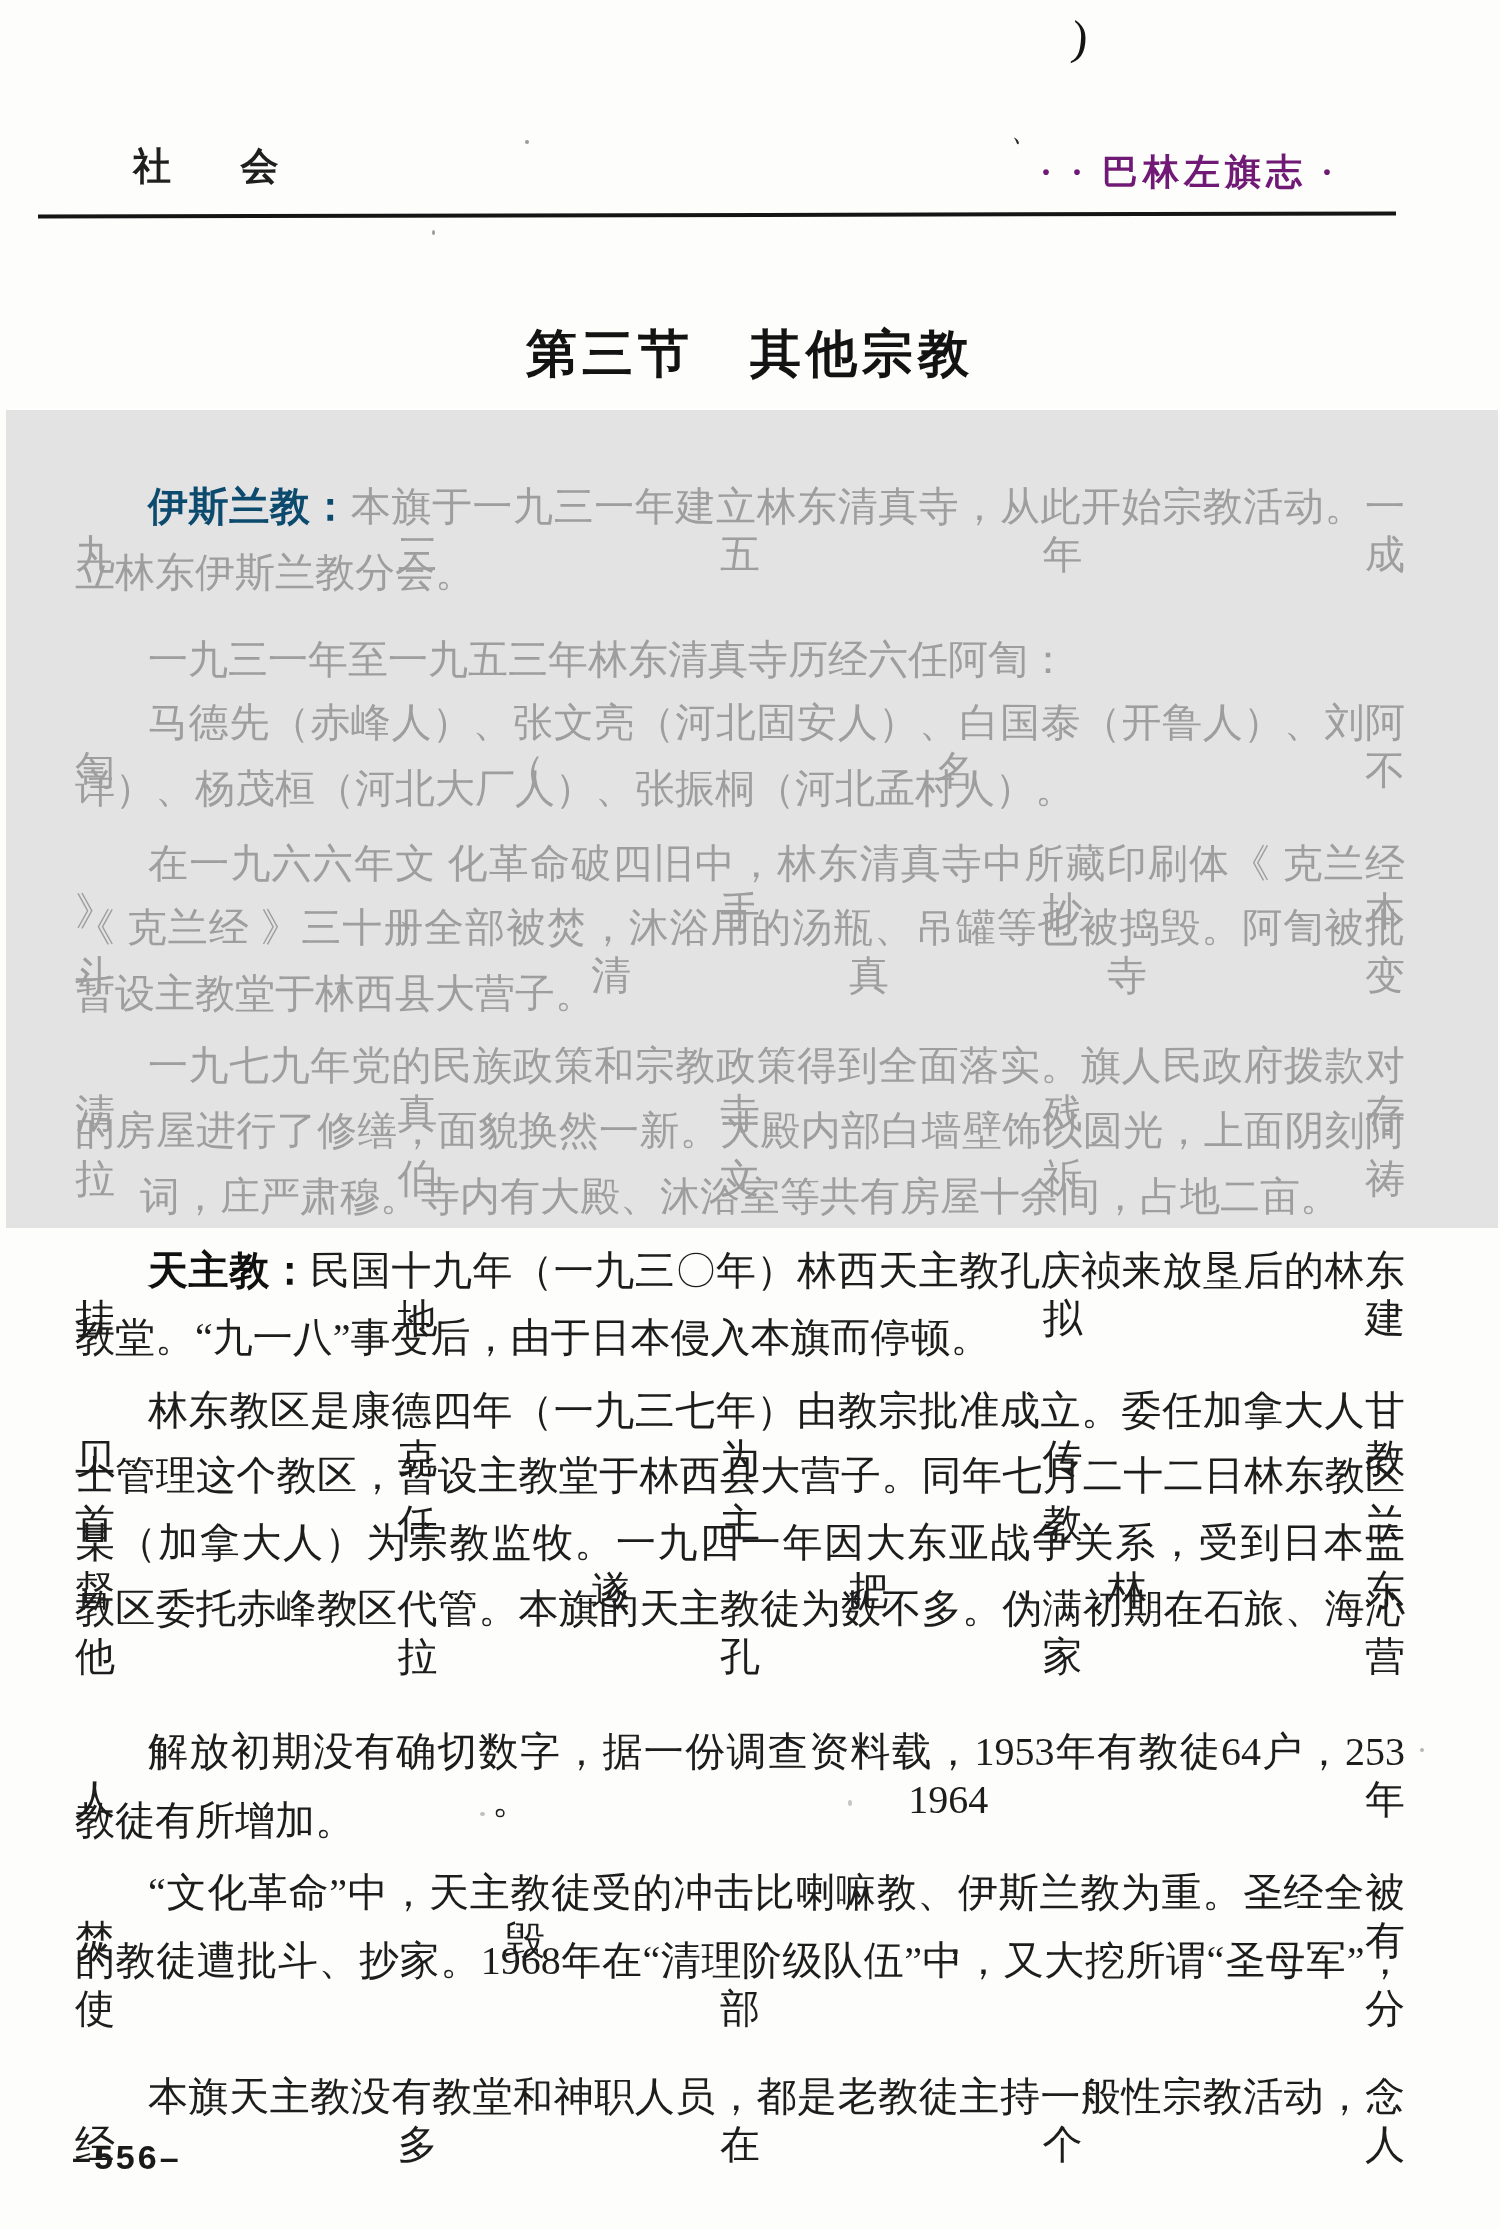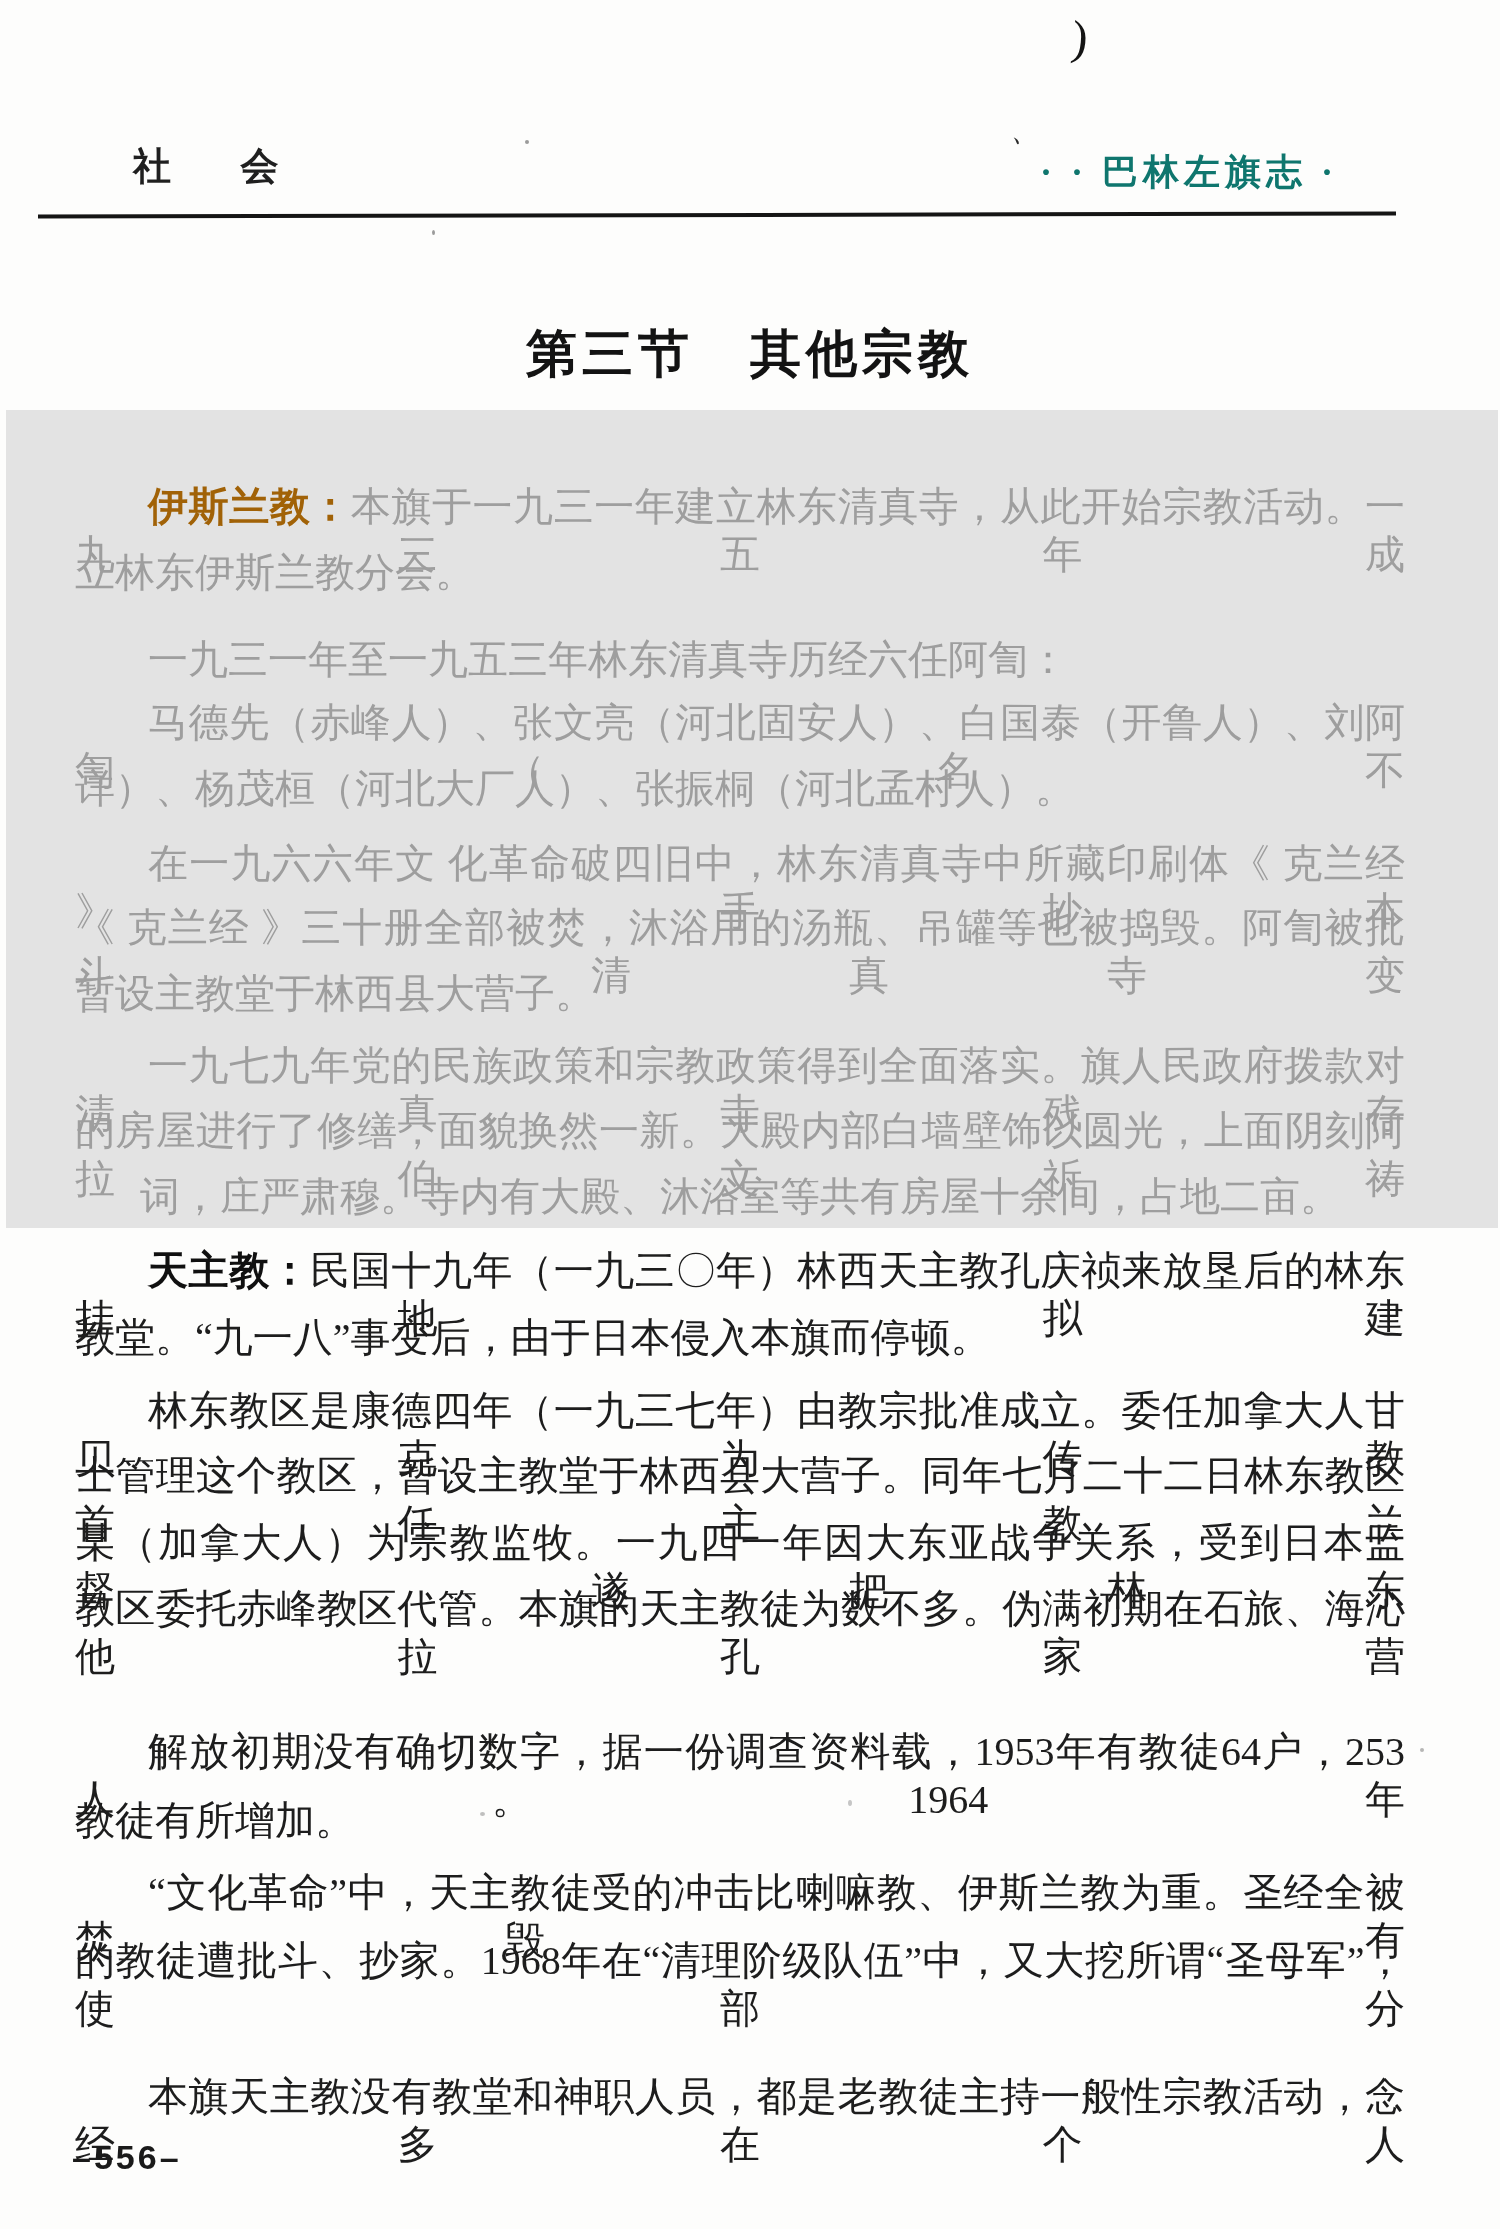"· · 巴林左旗志 ·" .header-right { color: #0f766e -> #701a75 }
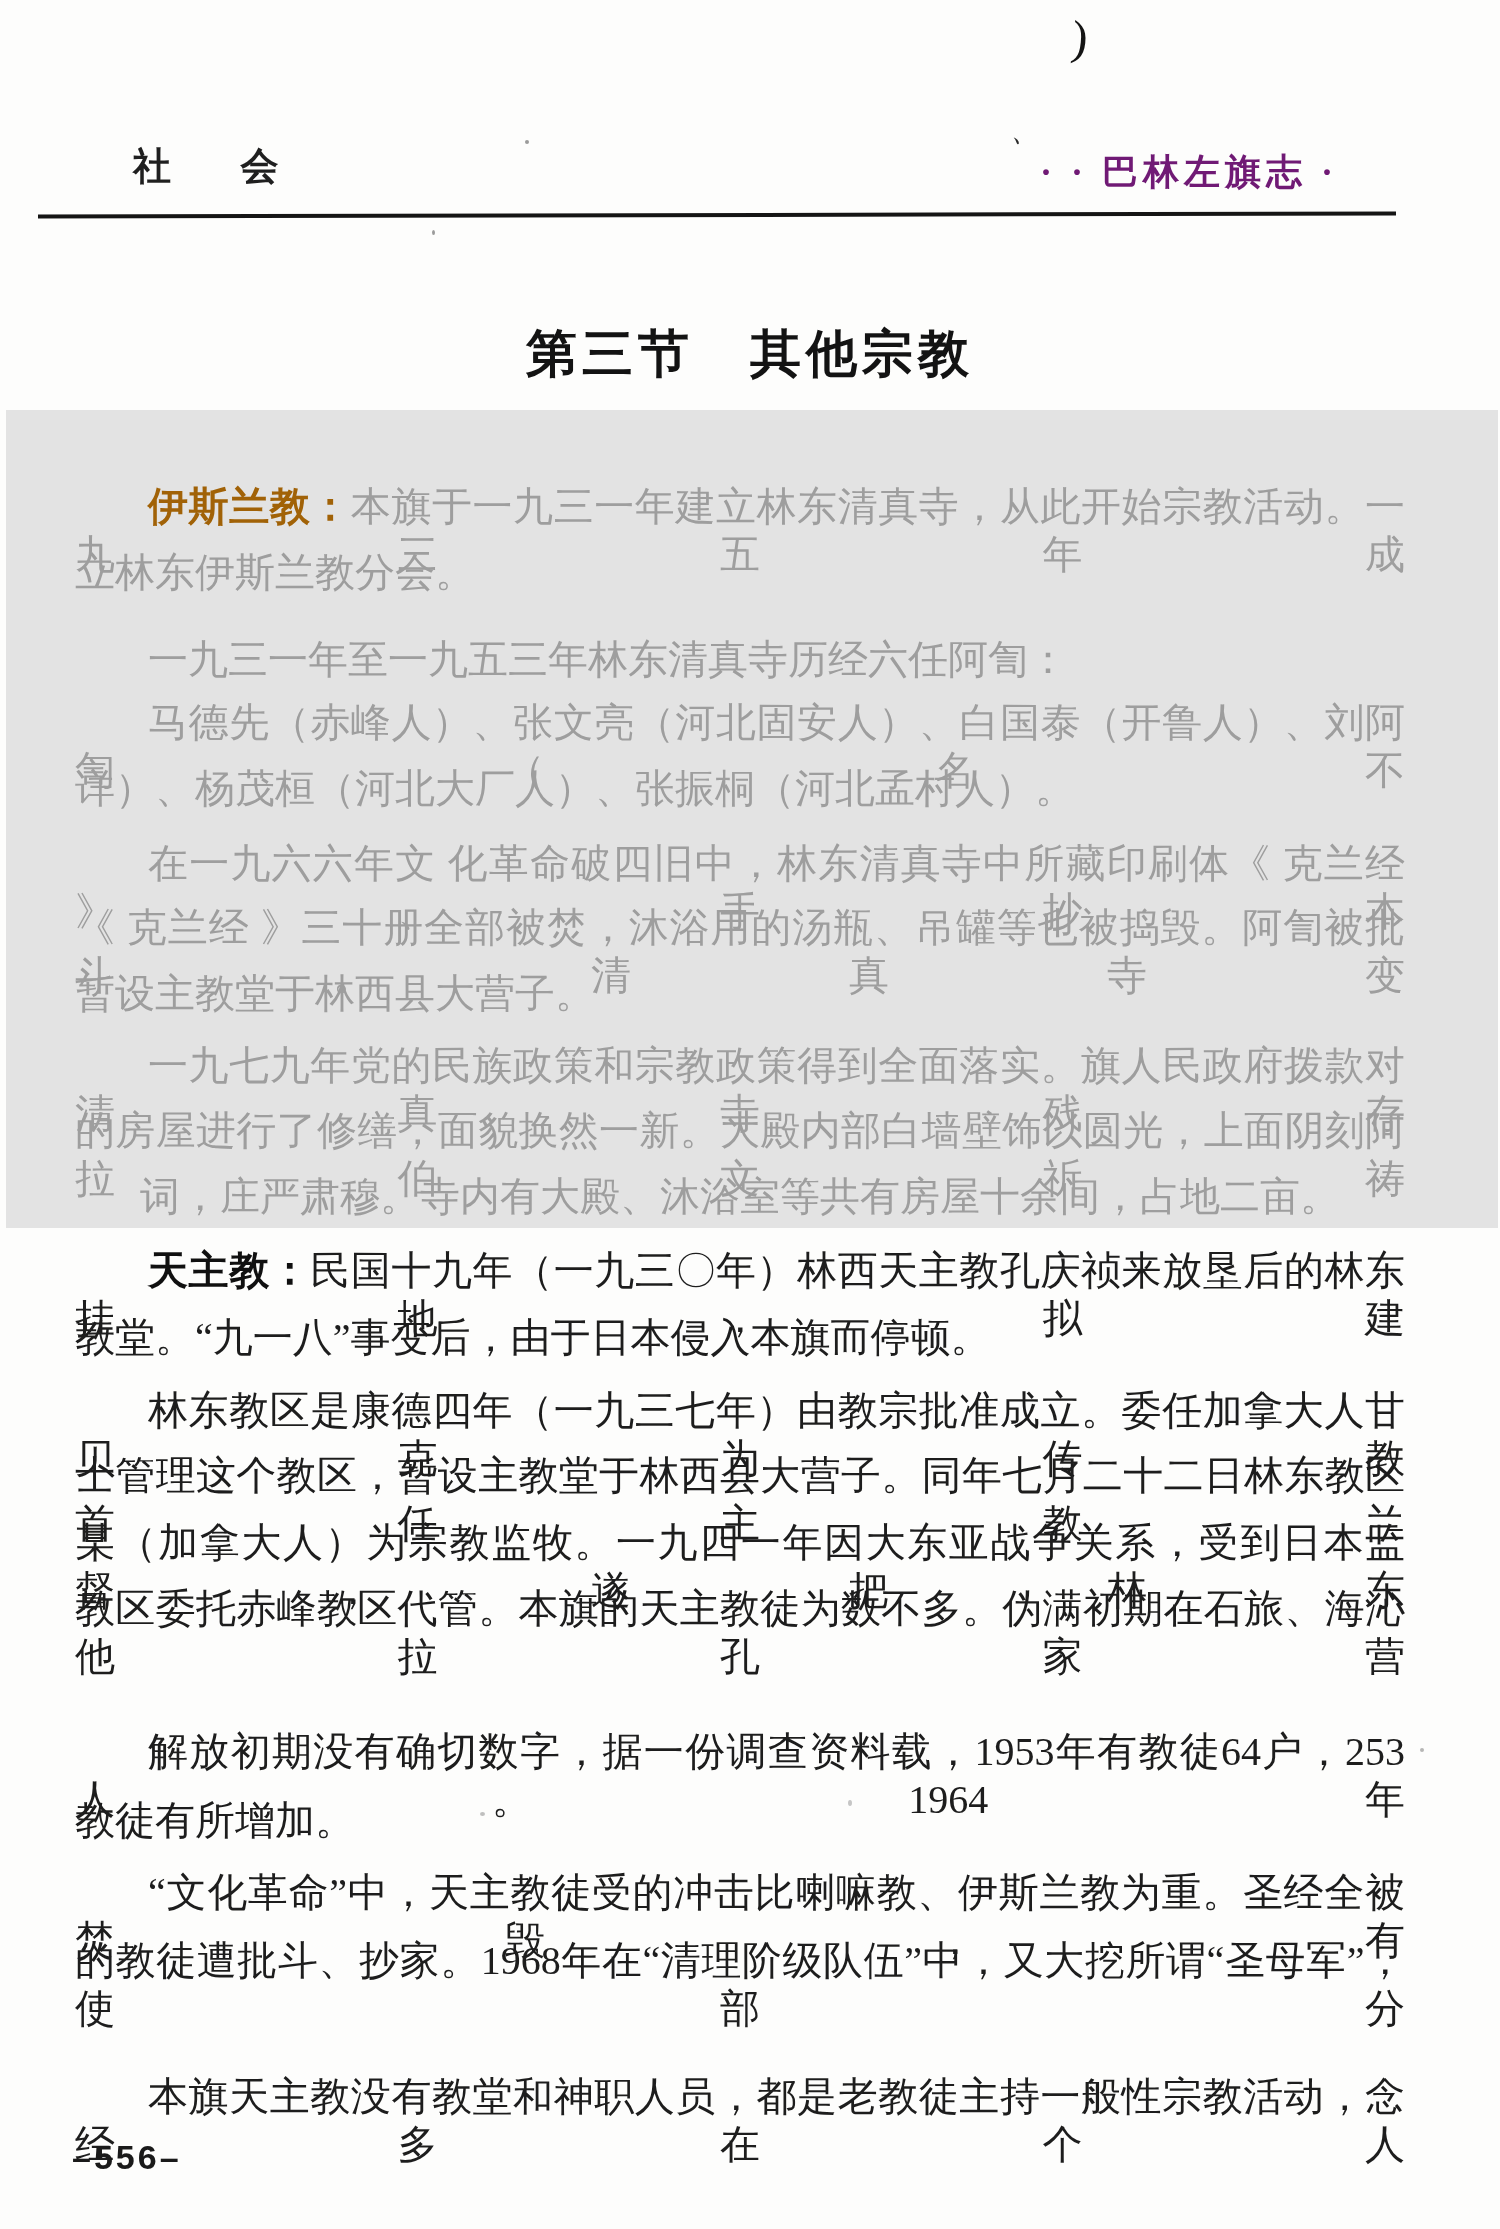"伊斯兰教：" .gray-text .para-label { color: #a16207 -> #0c4a6e }
